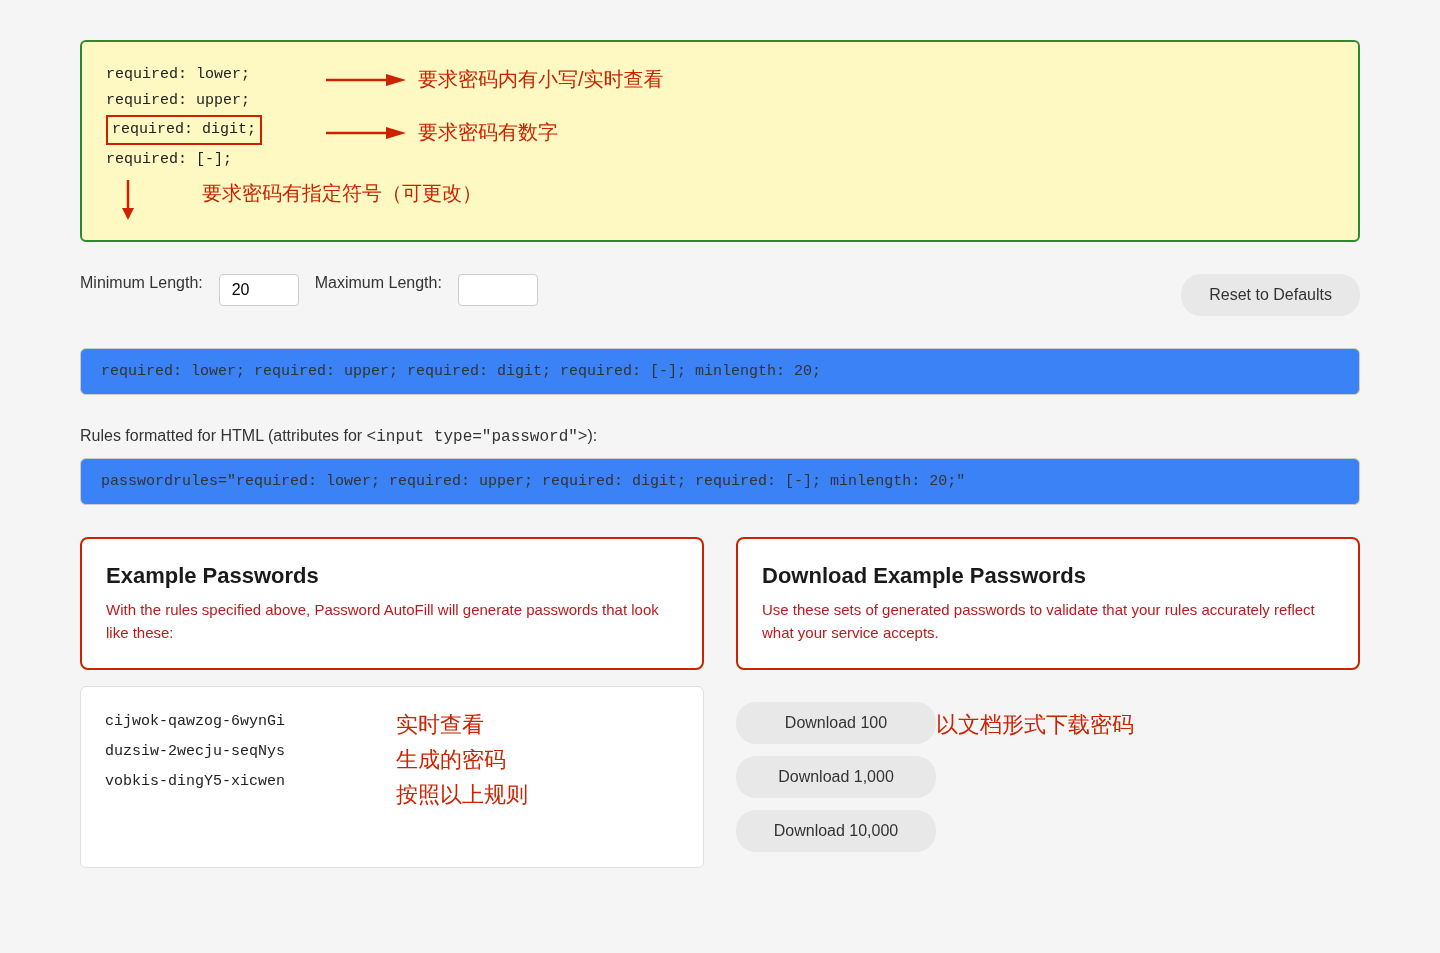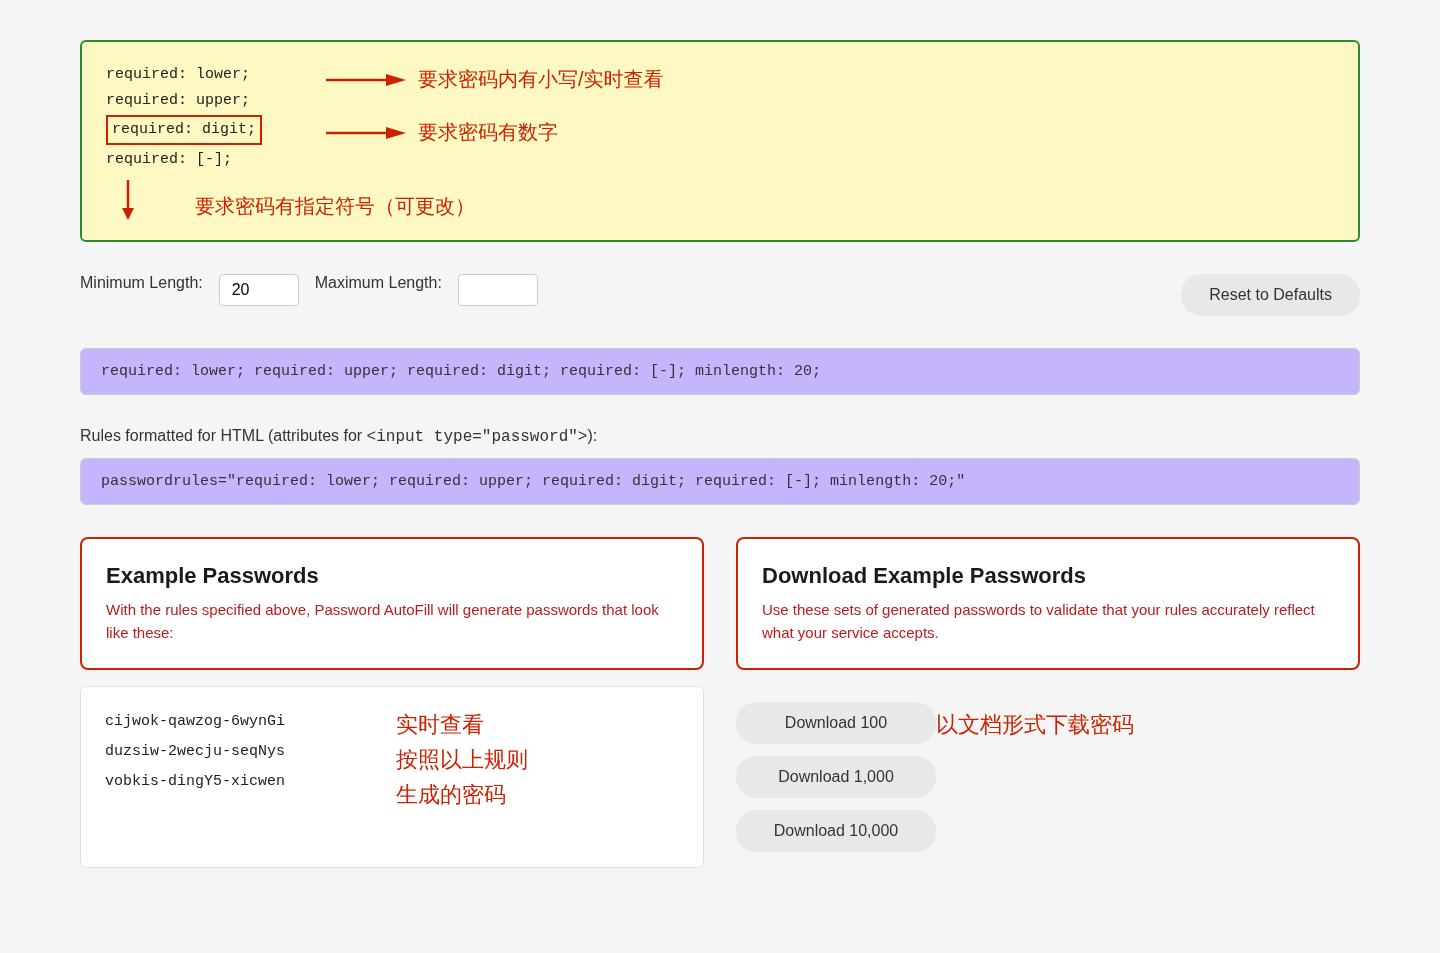"要求密码有指定符号（可更改）" .arrow-down-item { align-items: flex-end -> flex-start; gap: 17px -> 24px }
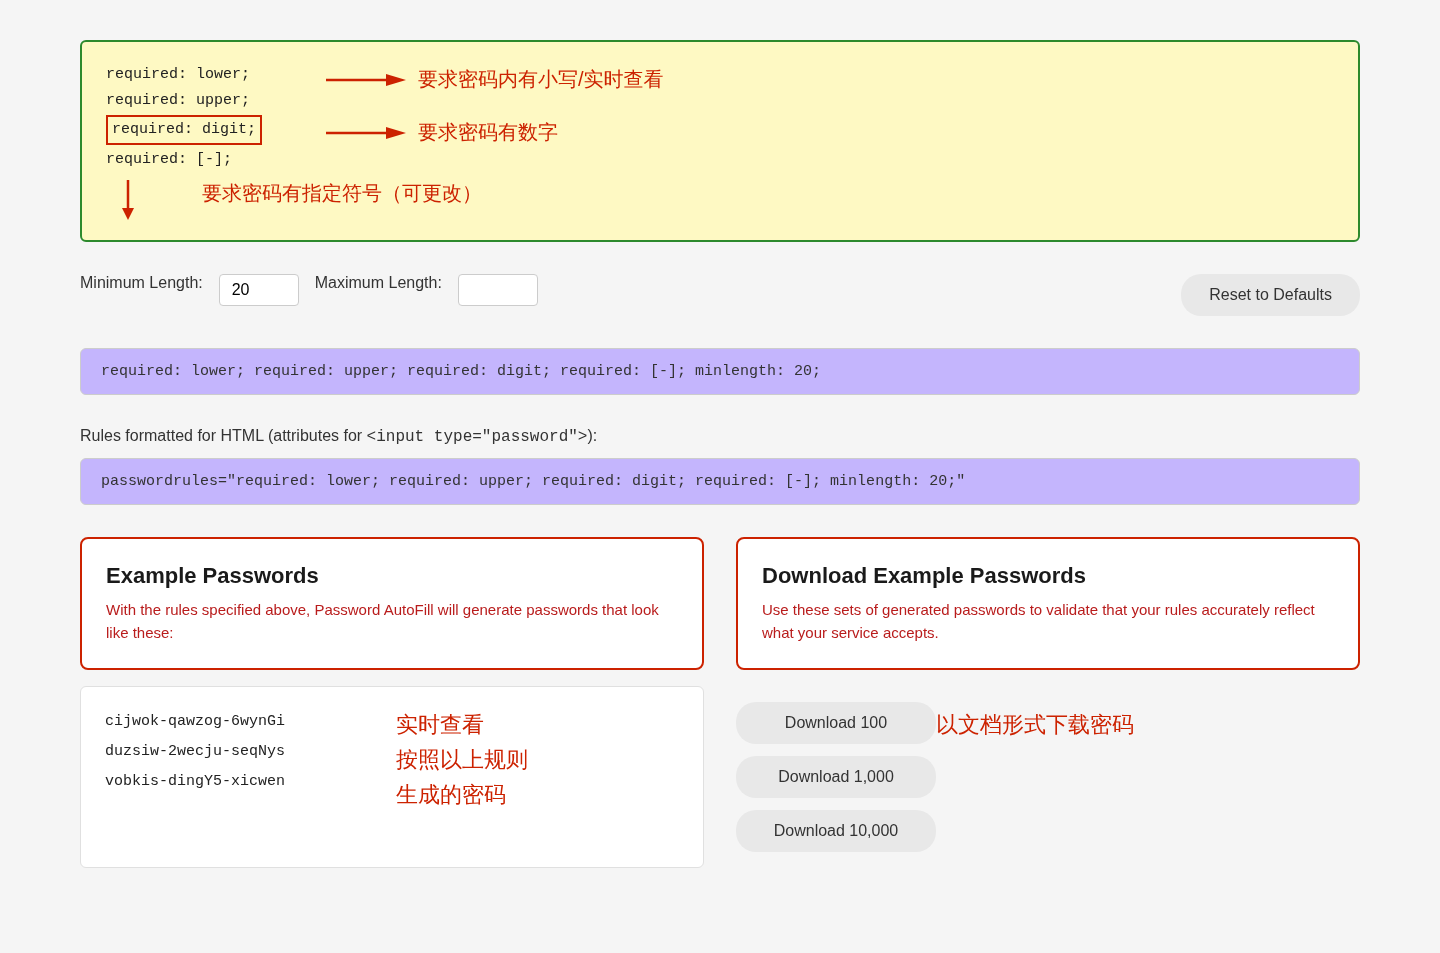"required: lower; required: upper;" .rules-output-box { background: #c4b5fd -> #3b82f6 }
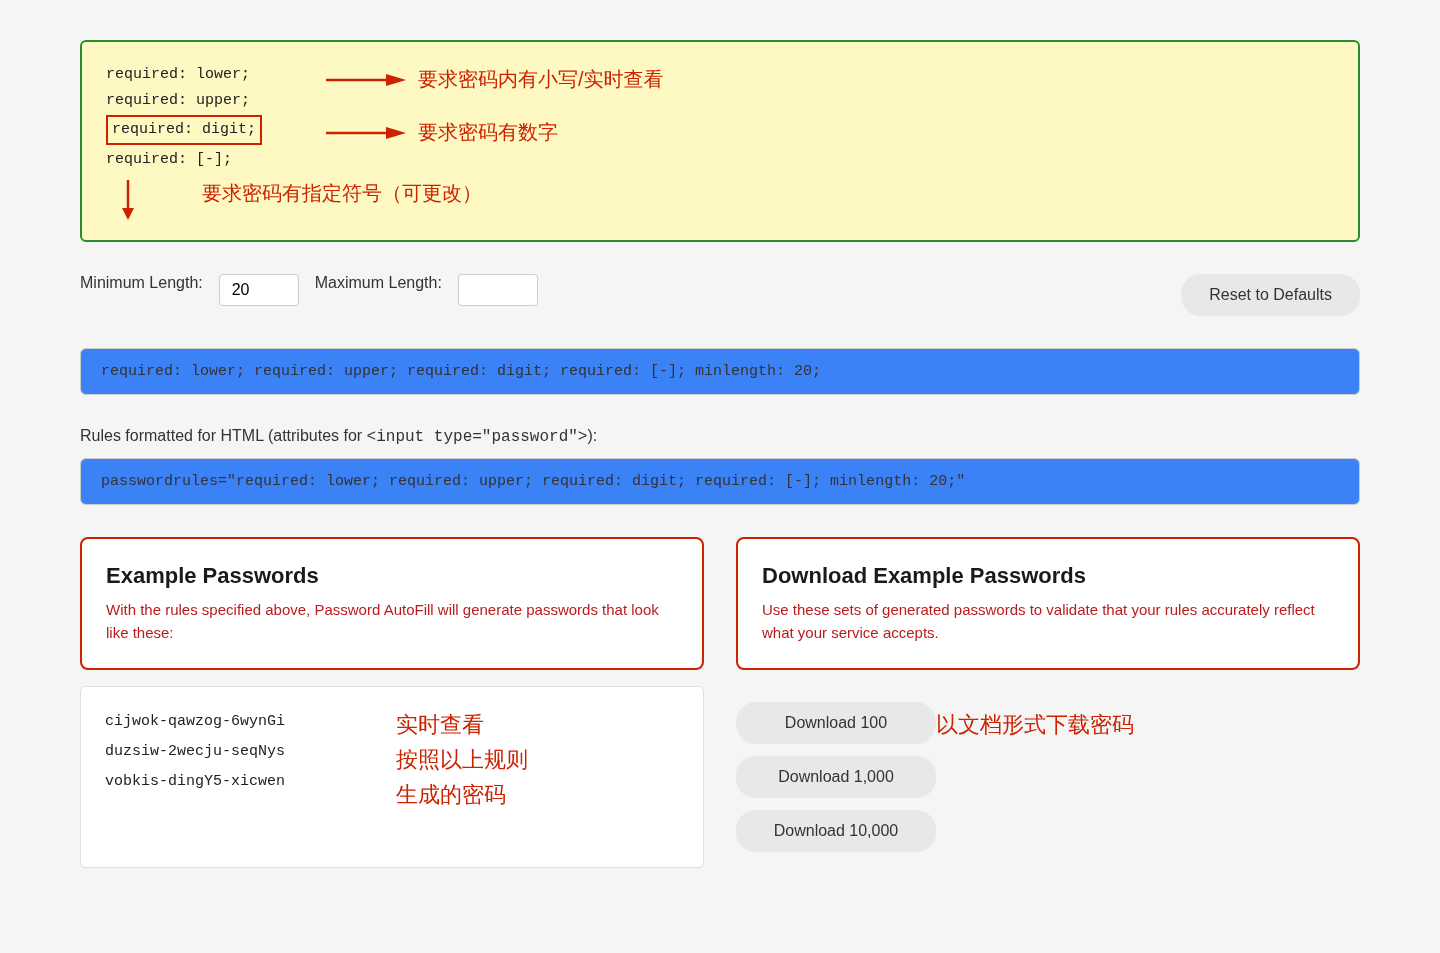"按照以上规则" div.password-annotation-text { order: before "生成的密码" -> after "生成的密码" }
